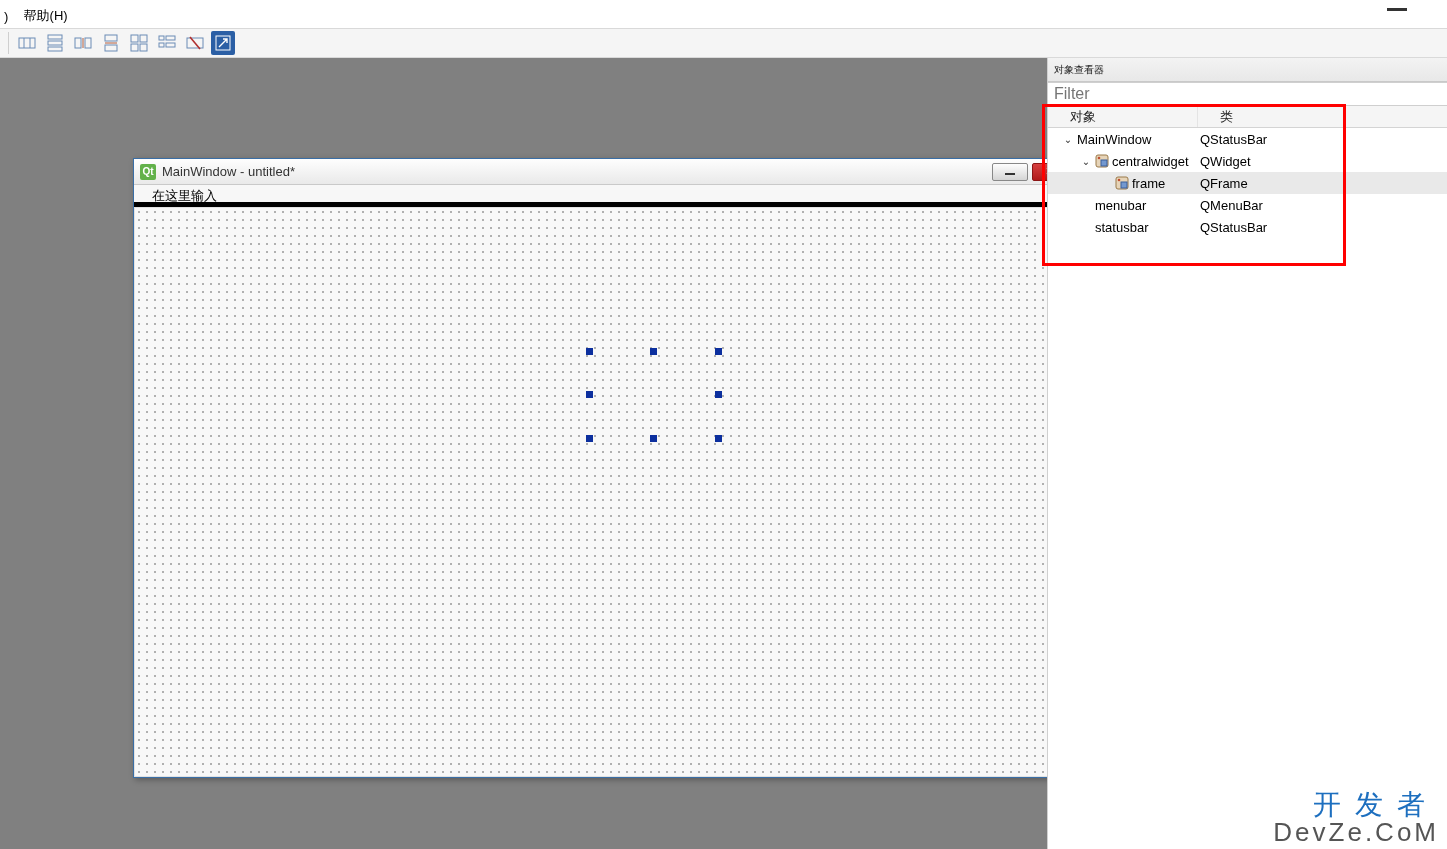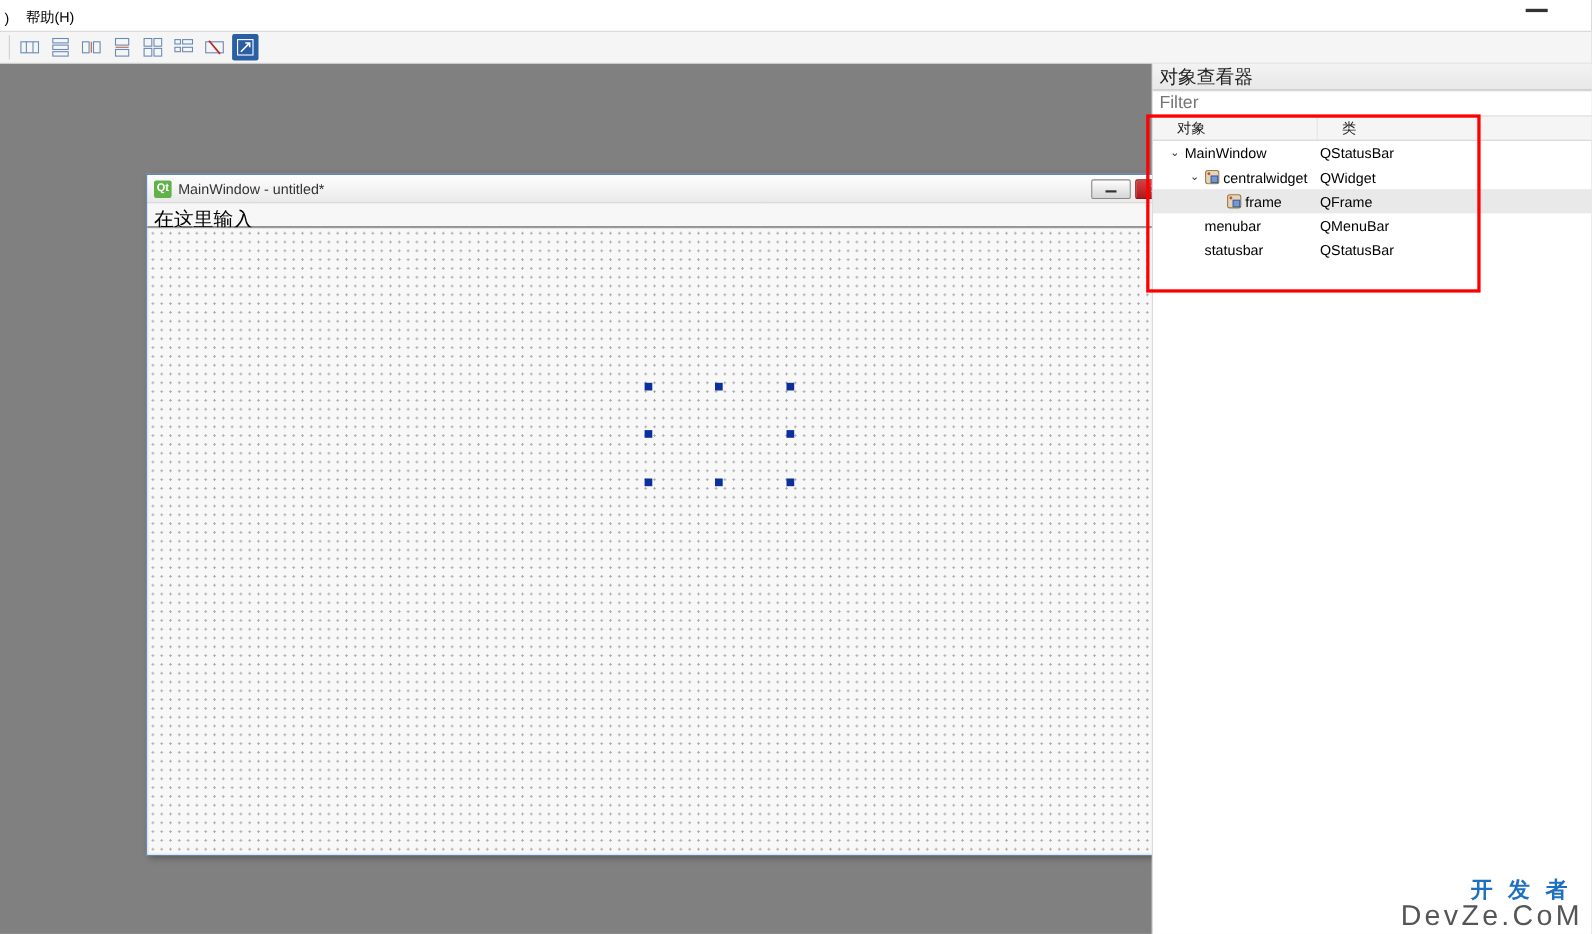"对象查看器" .panel-title { font-size: 17px -> 10px }
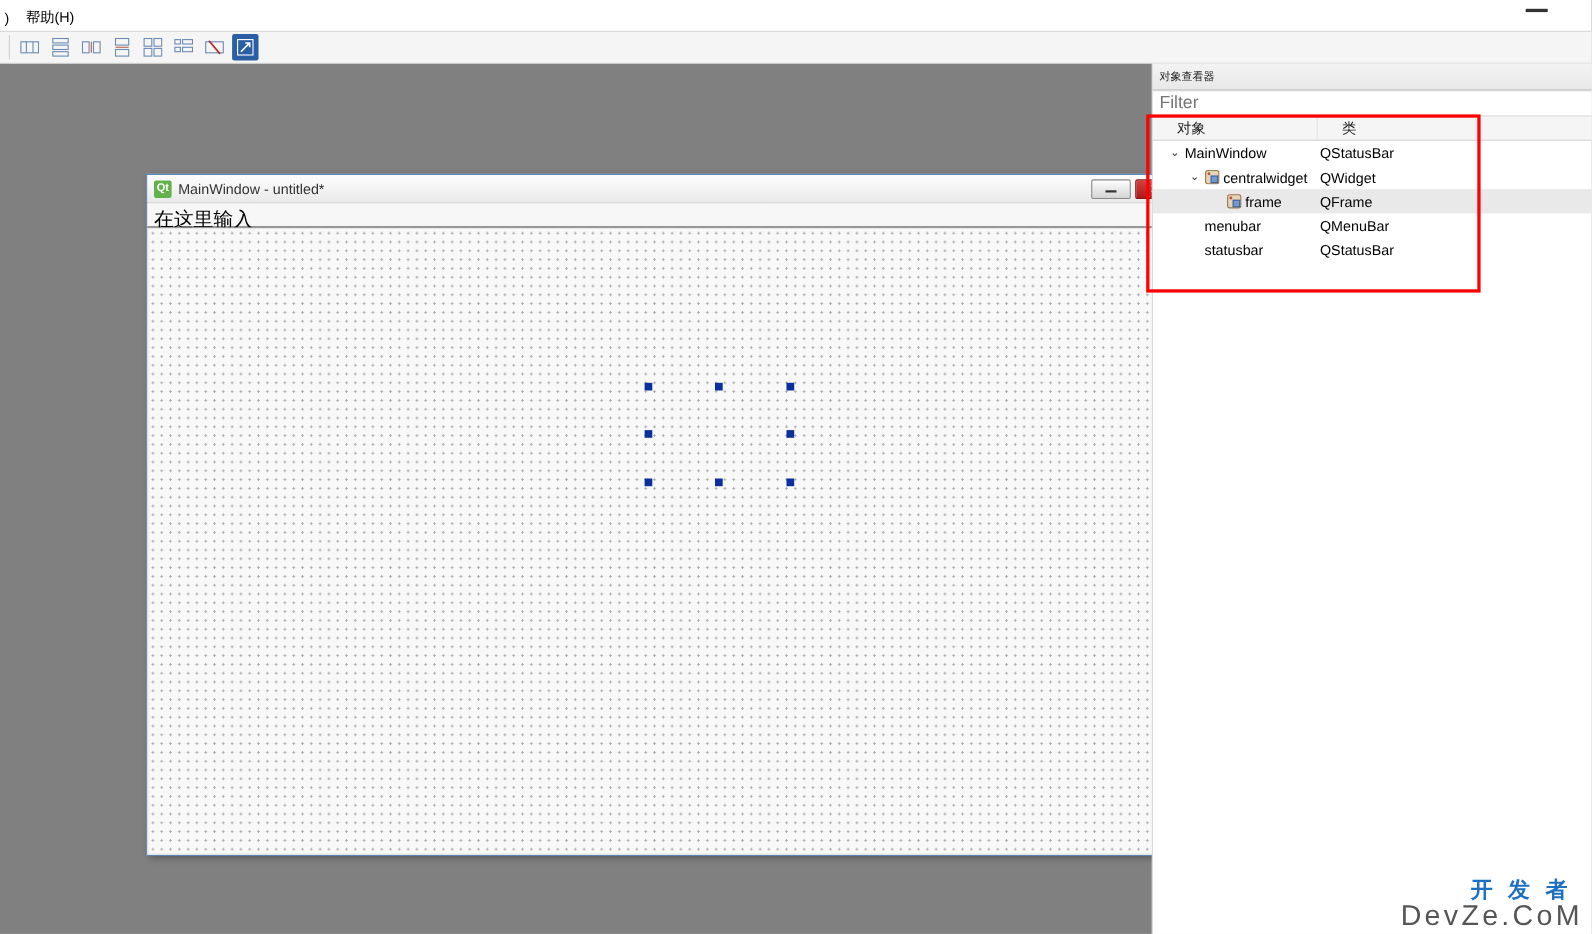"在这里输入" .design-menubar { border-bottom: 1px solid #000000 -> 5px solid #000000; font-size: 18px -> 13px; padding: 2px 6px -> 2px 18px }
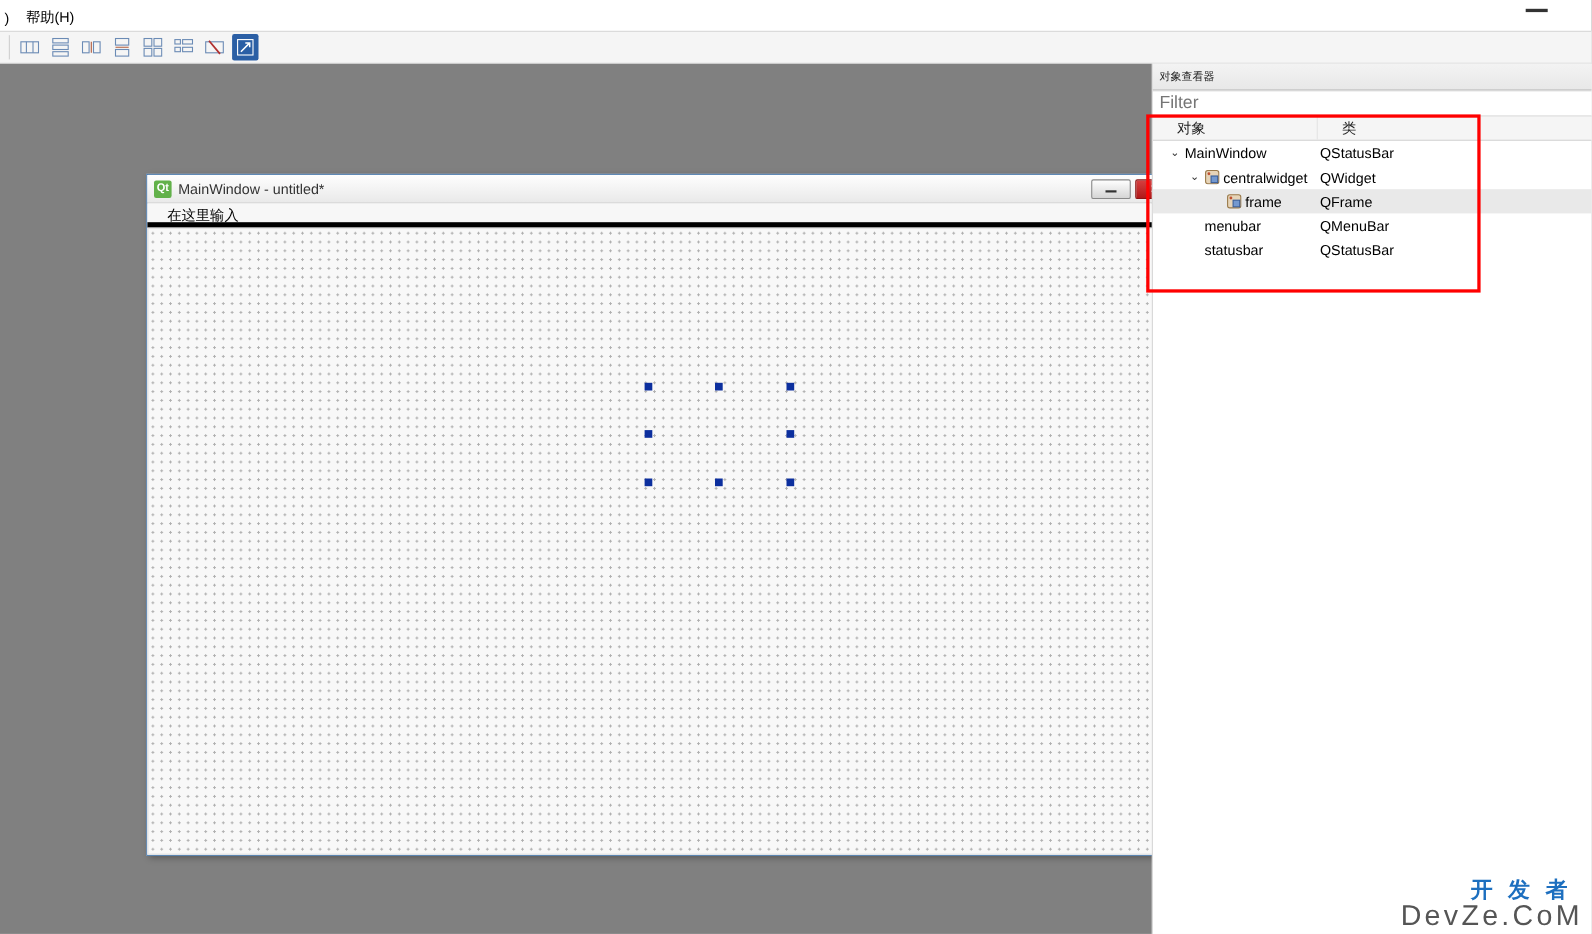"开发者" .watermark .zh { font-size: 20px -> 28px; font-weight: 700 -> 400 }
